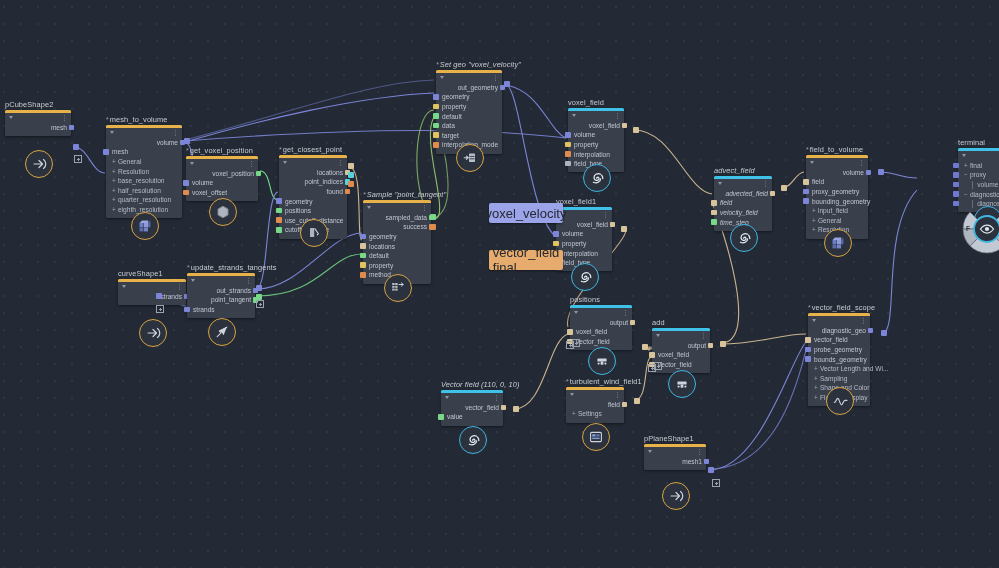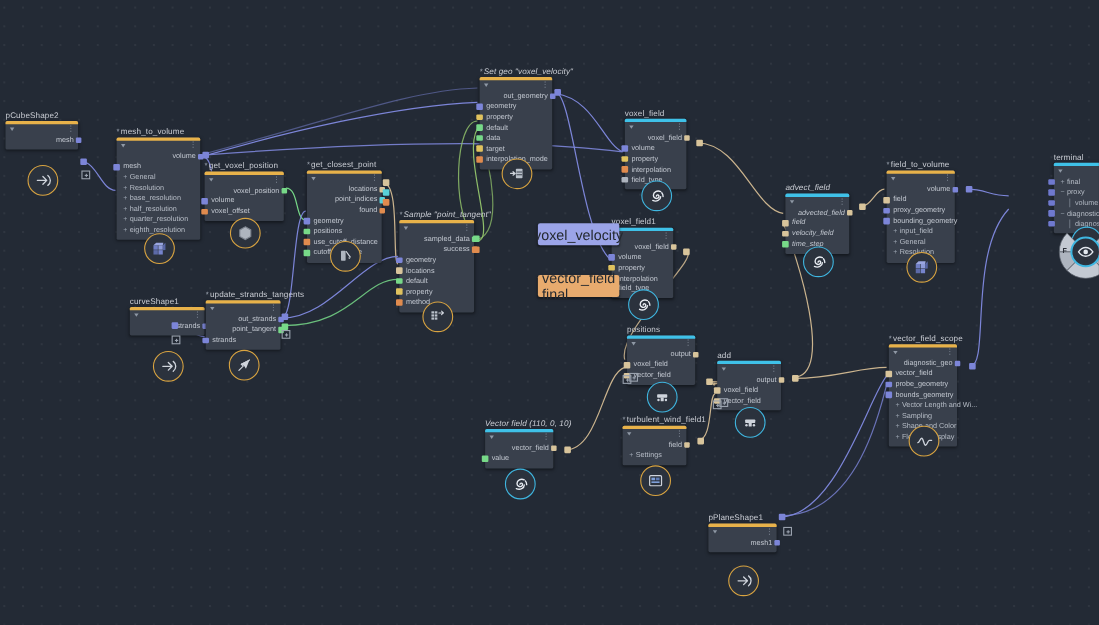"pPlaneShape1" div.node { top: 476px -> 444px }
